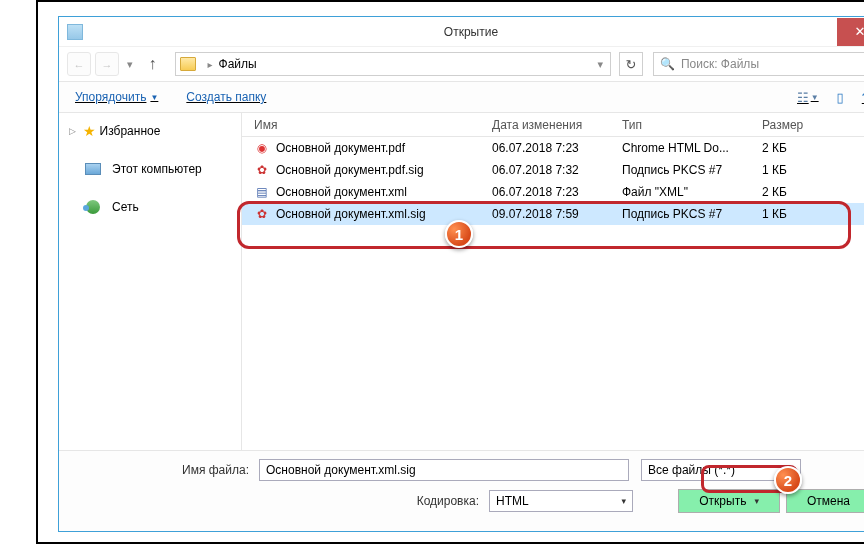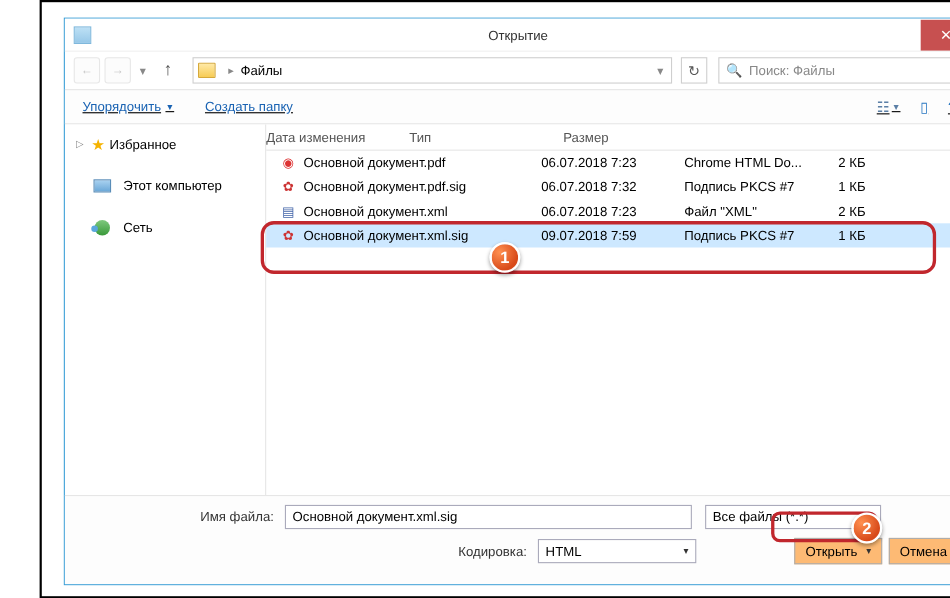"Имя" div.c1 { html: none -> <div>Имя</div> }
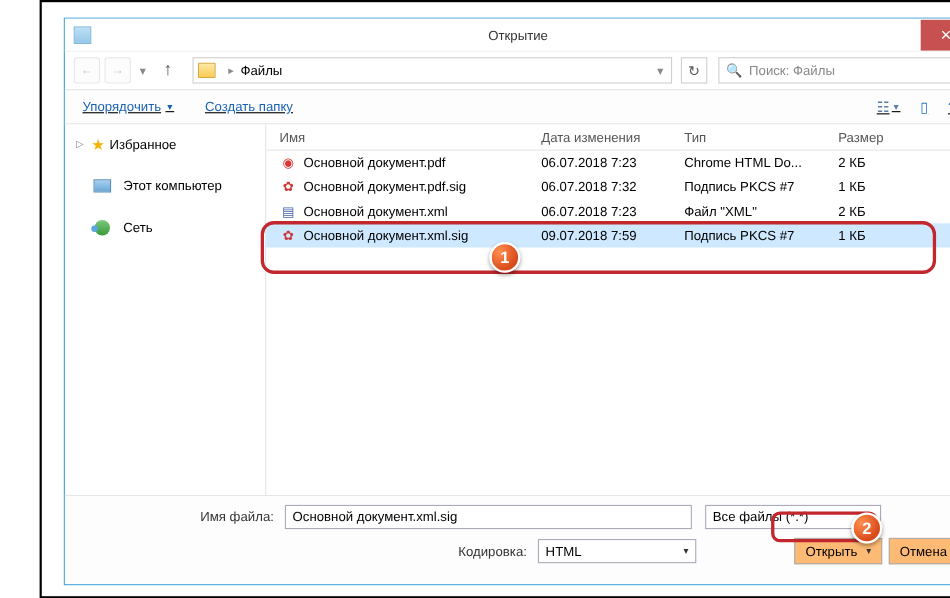"Открыть" .btn { background: #fdba74 -> #86efac; padding: 0 9px -> 0 20px }
